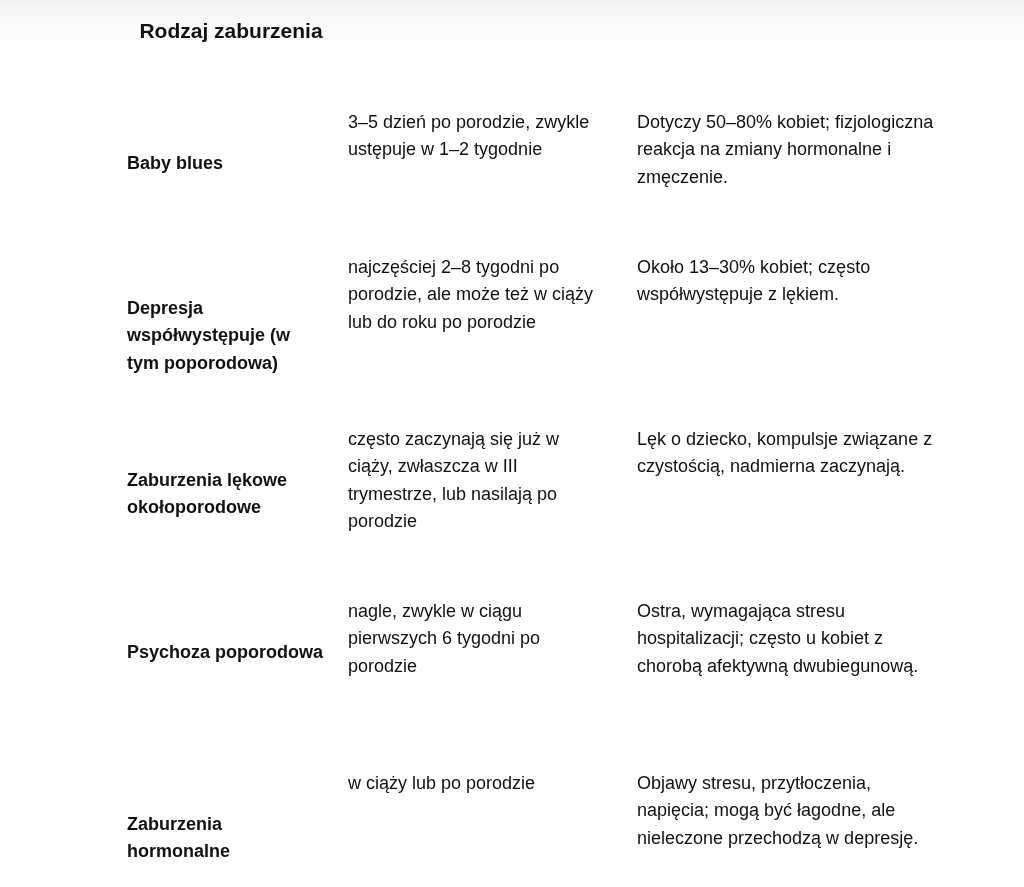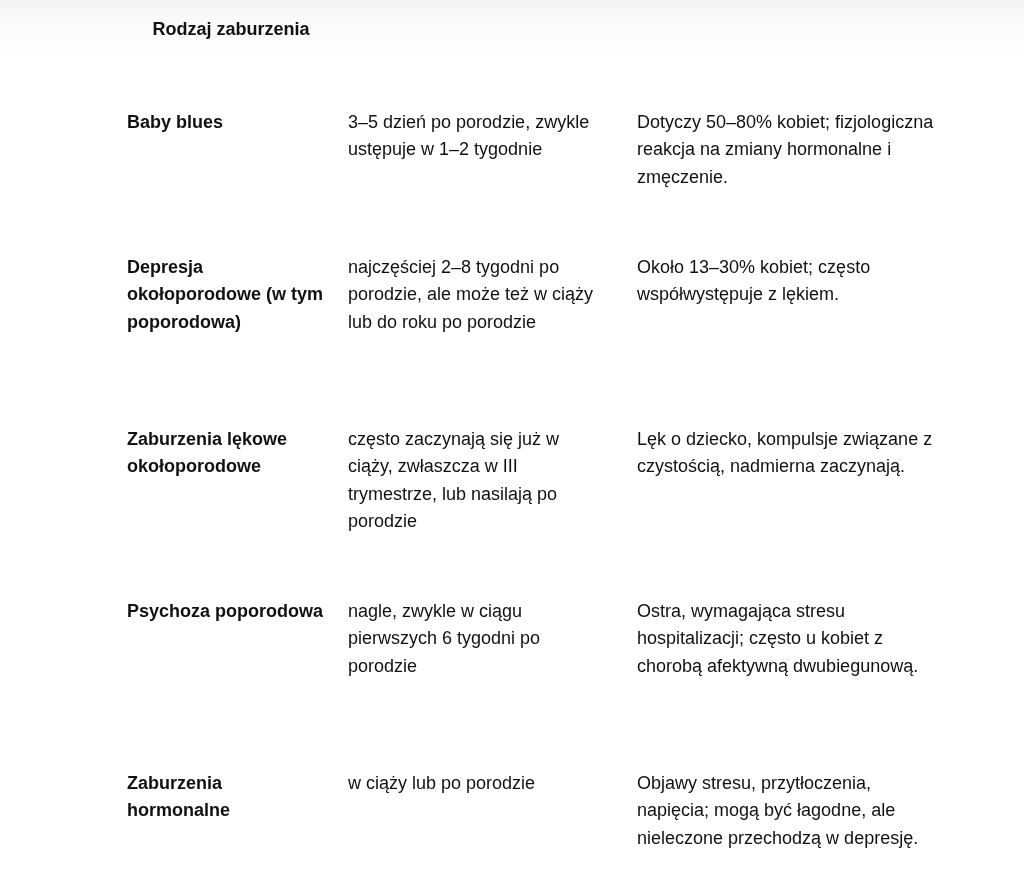"Rodzaj zaburzenia" .header-row { font-size: 18px -> 21px }
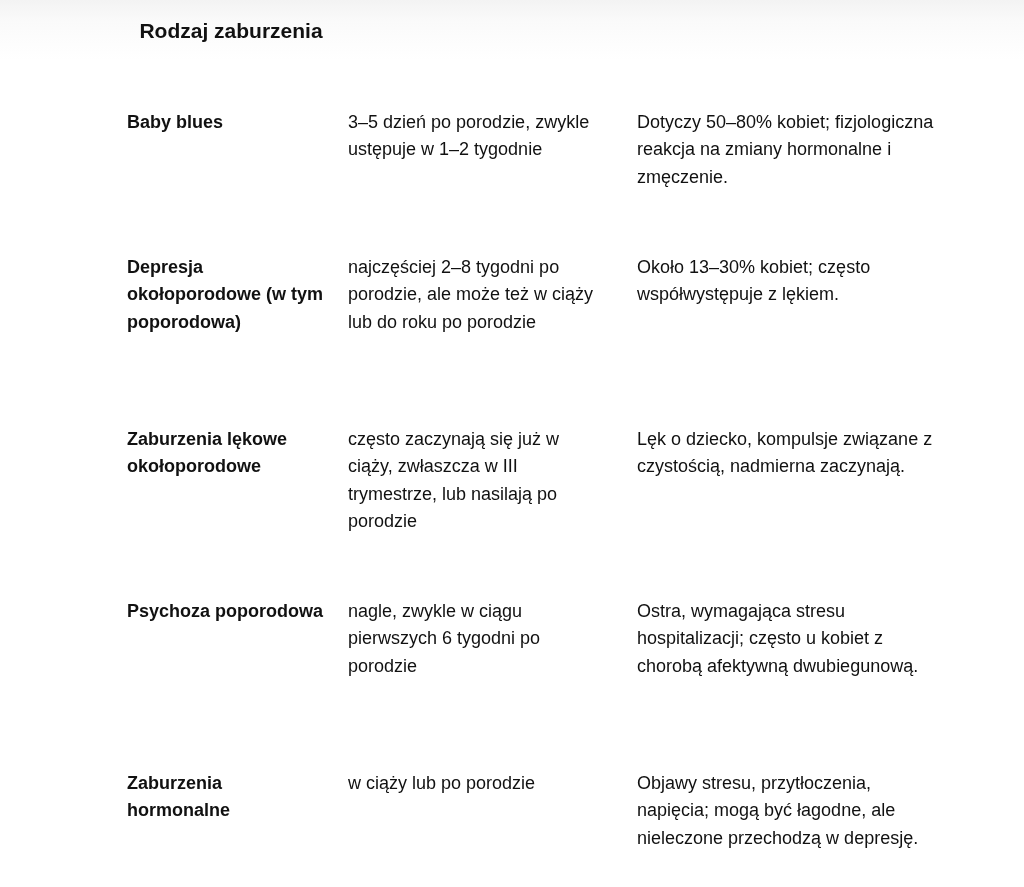"Baby blues" .c1 { margin-top: none -> 41px }
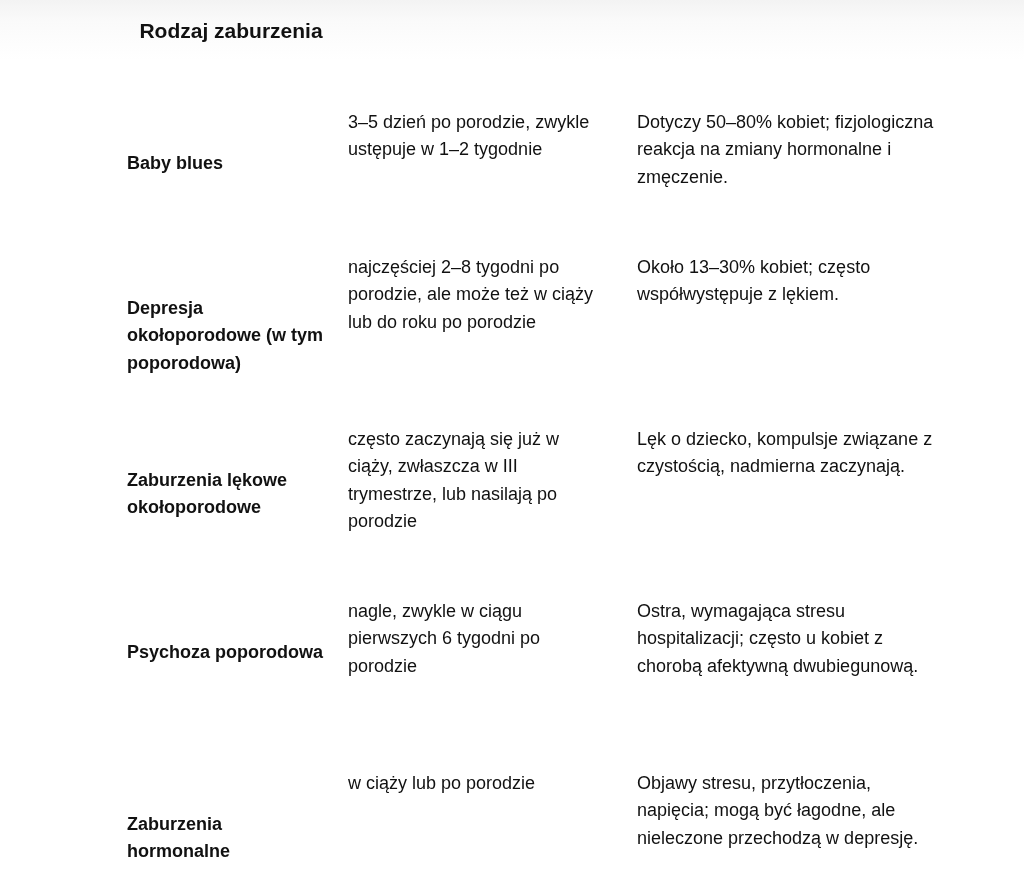"Depresja okołoporodowe (w tym" div.cell { text: okołoporodowe -> współwystępuje }
